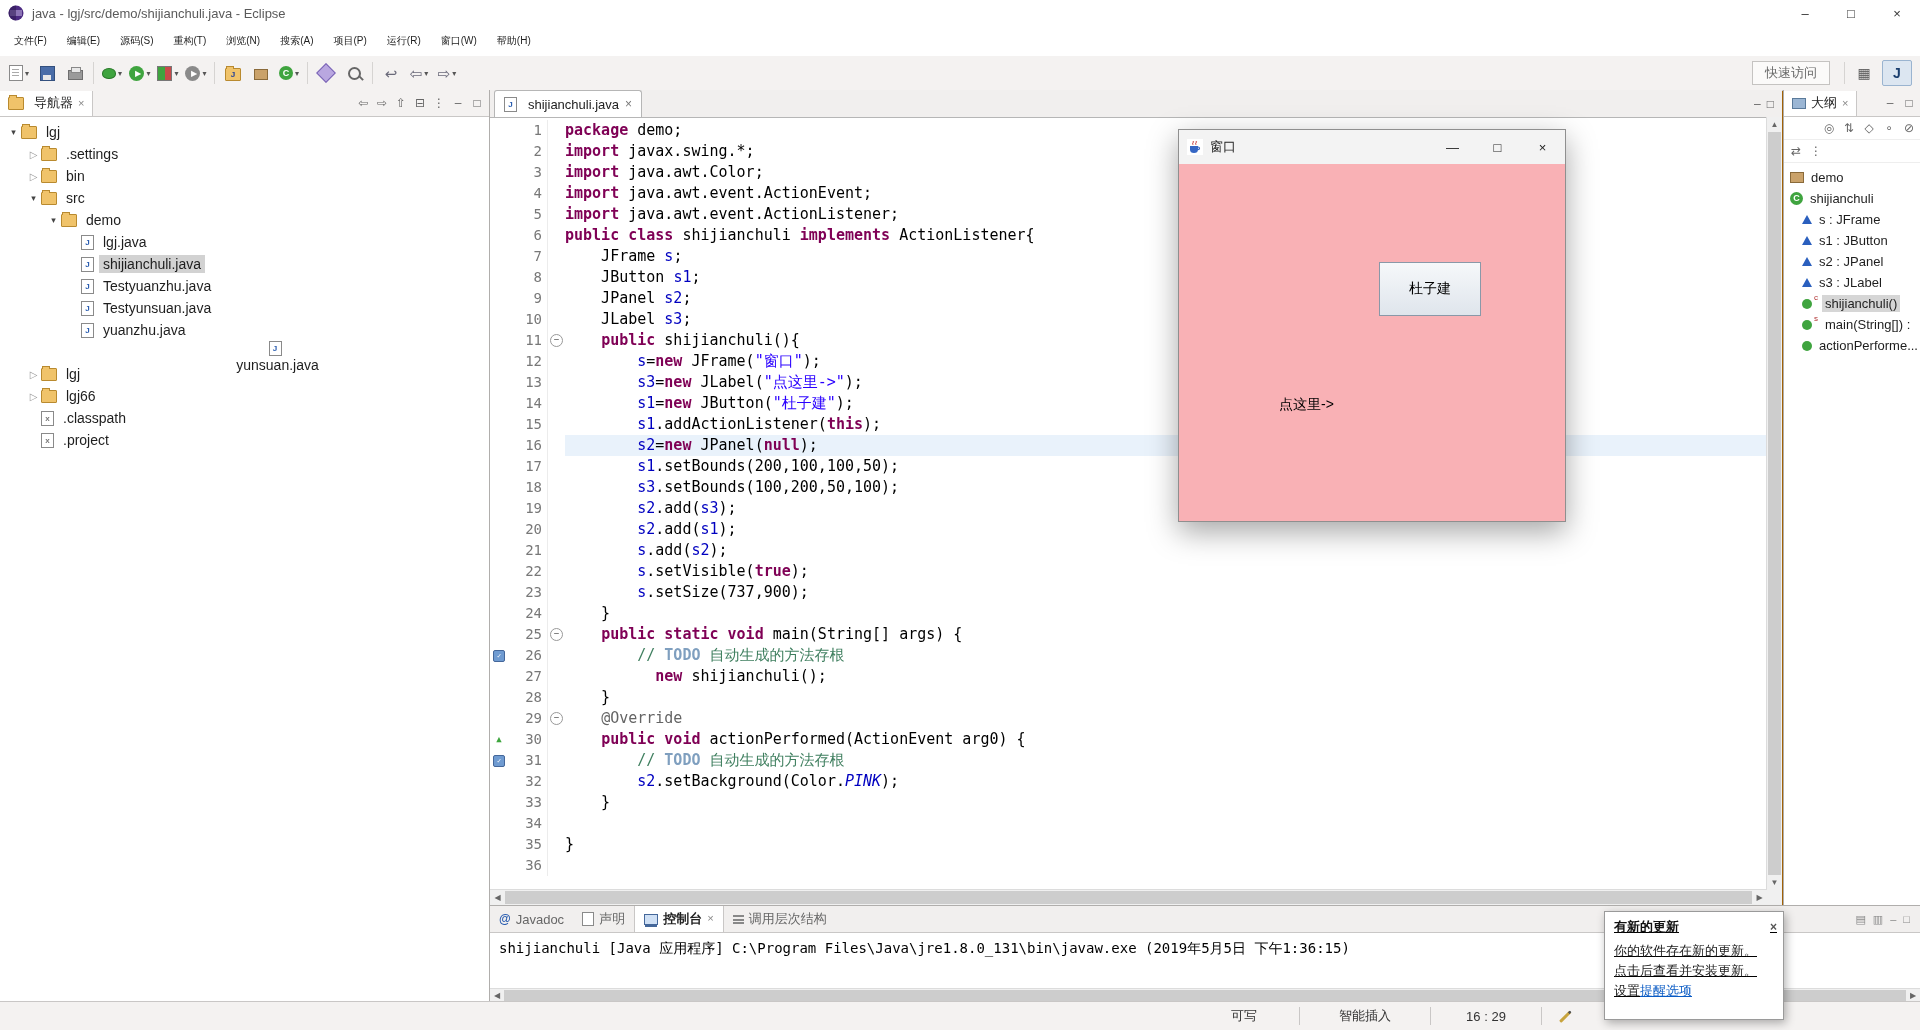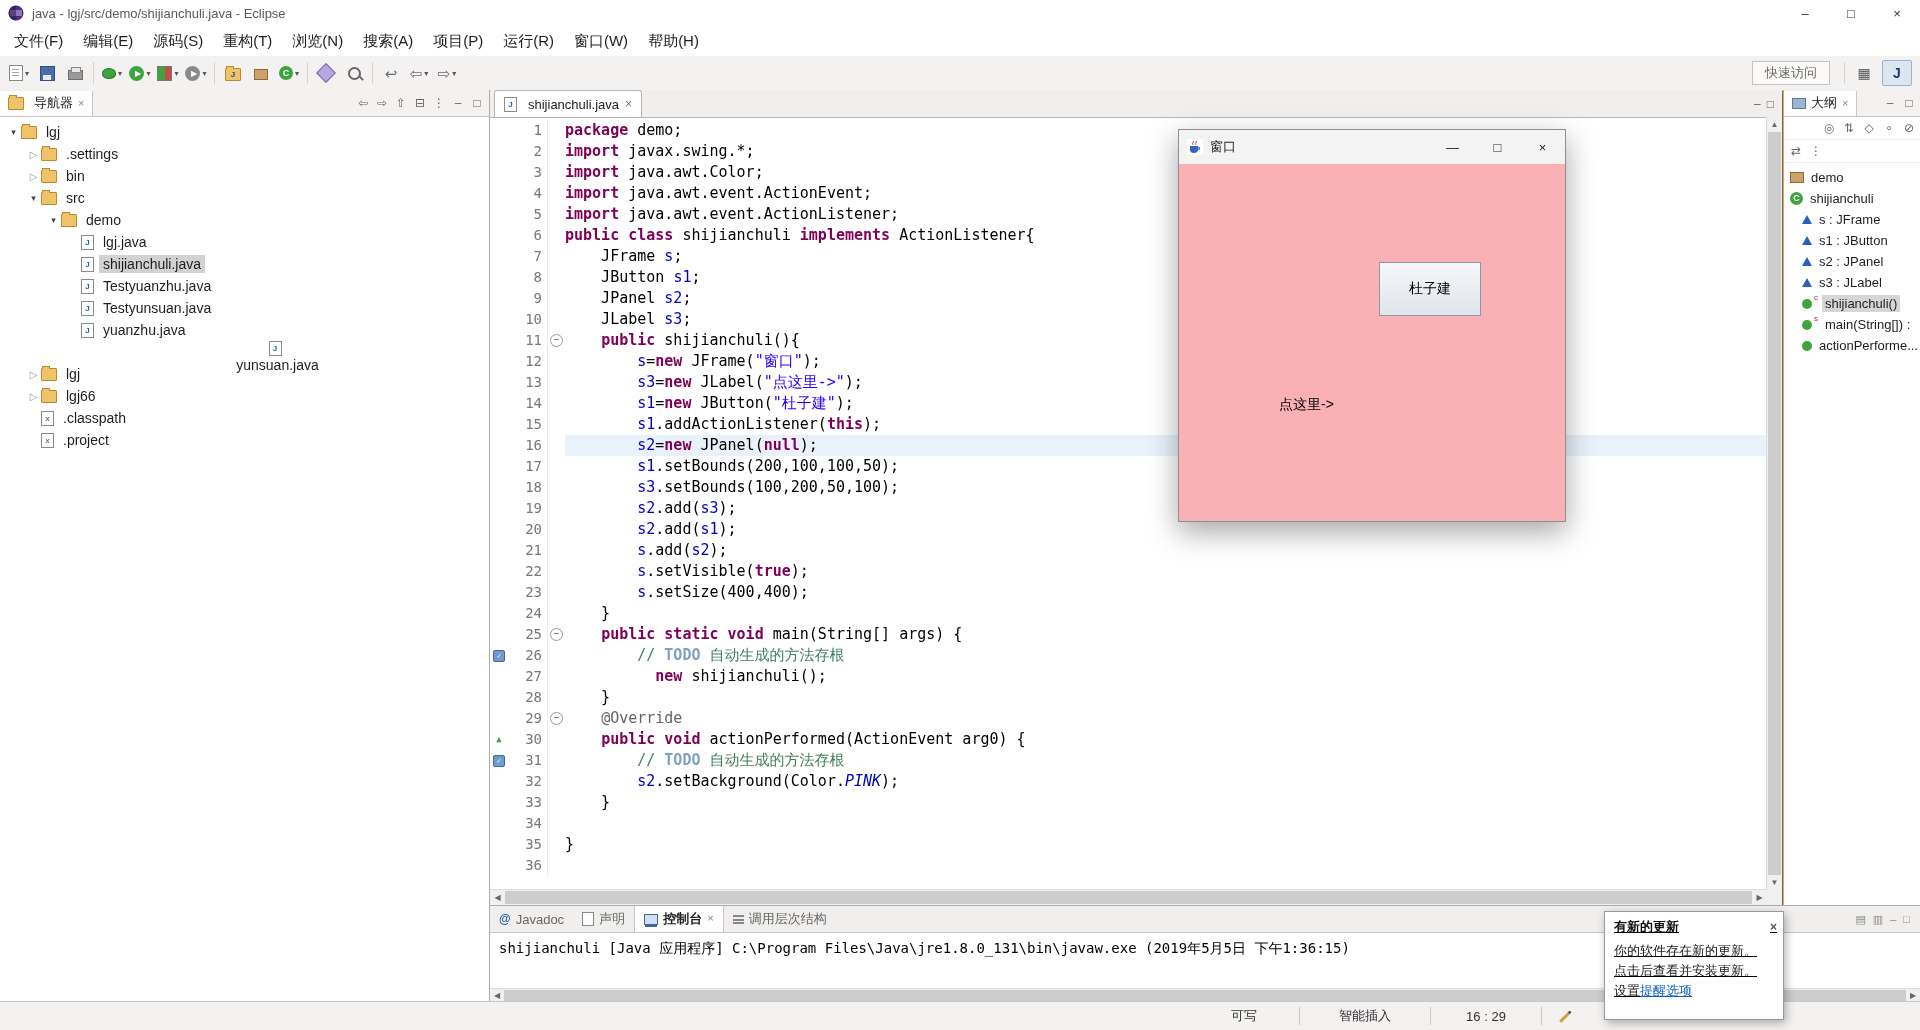"文件(F)" .menu-item { font-size: 15px -> 10px }
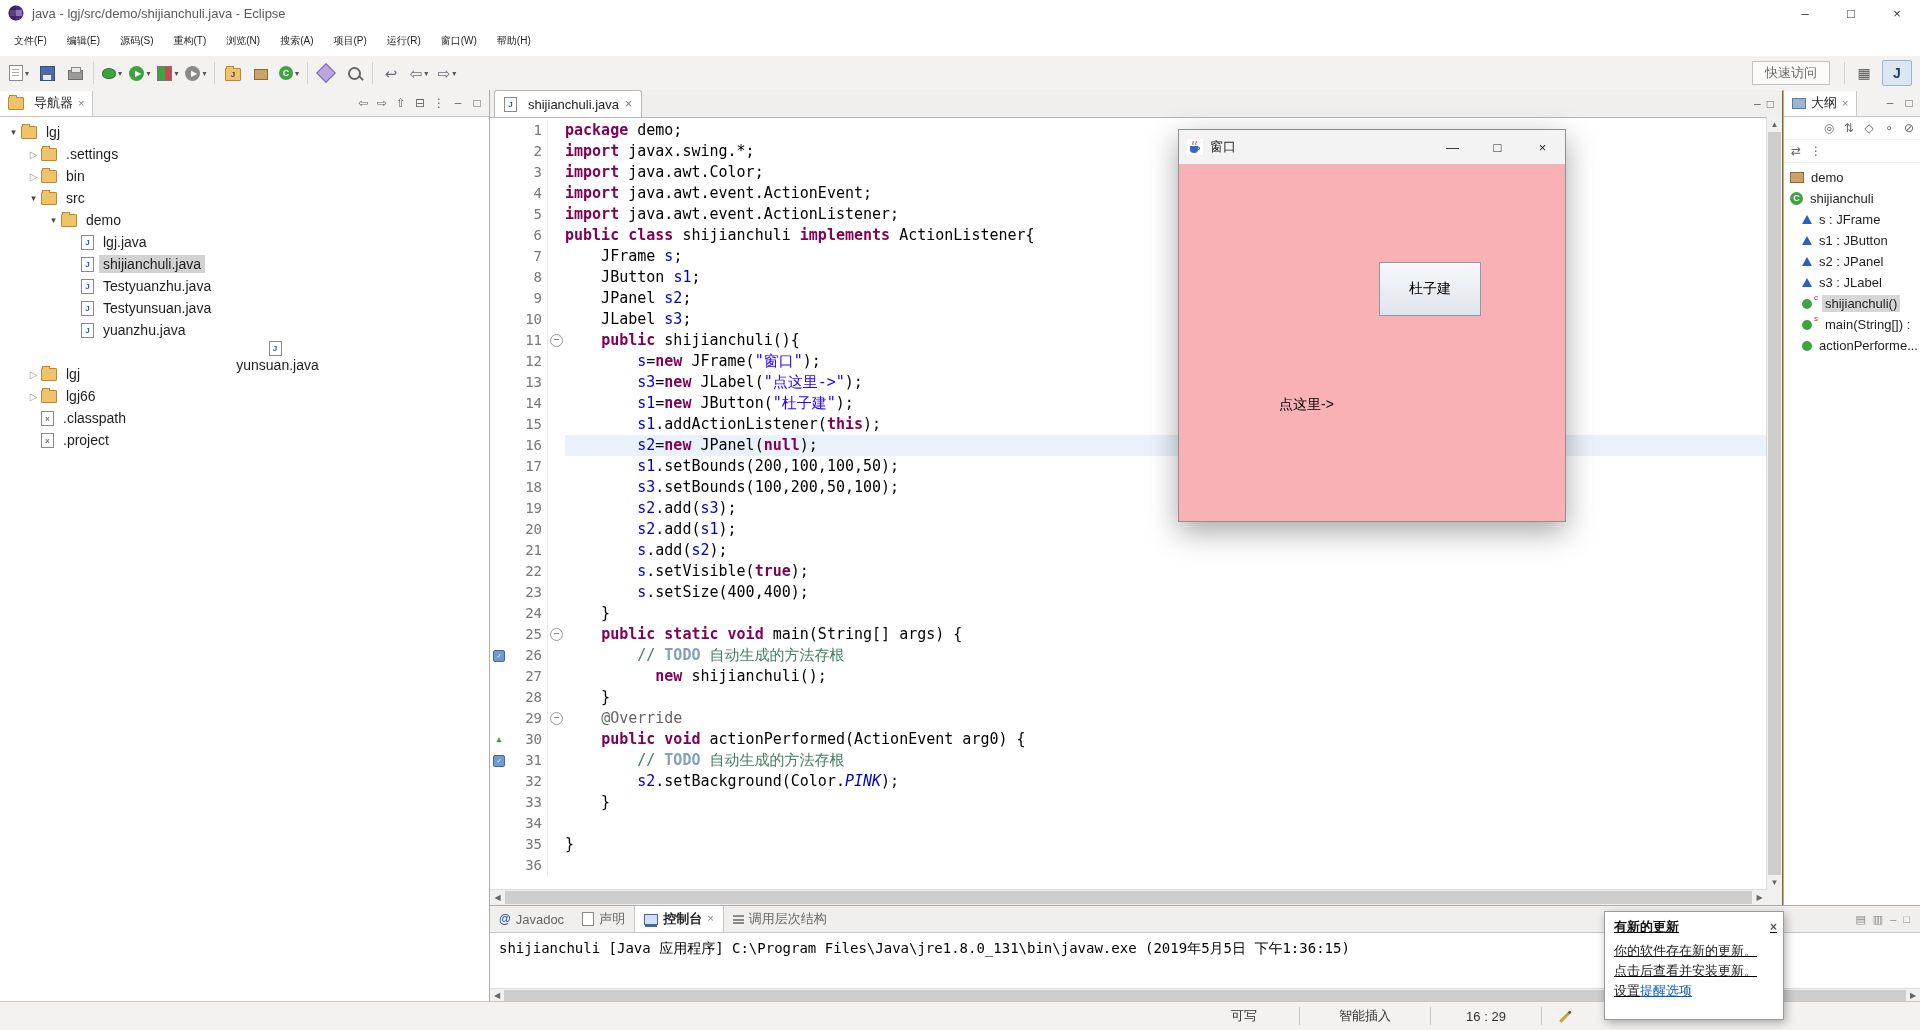".setSize(400,400);" span.pl { text: 400,400 -> 737,900 }
